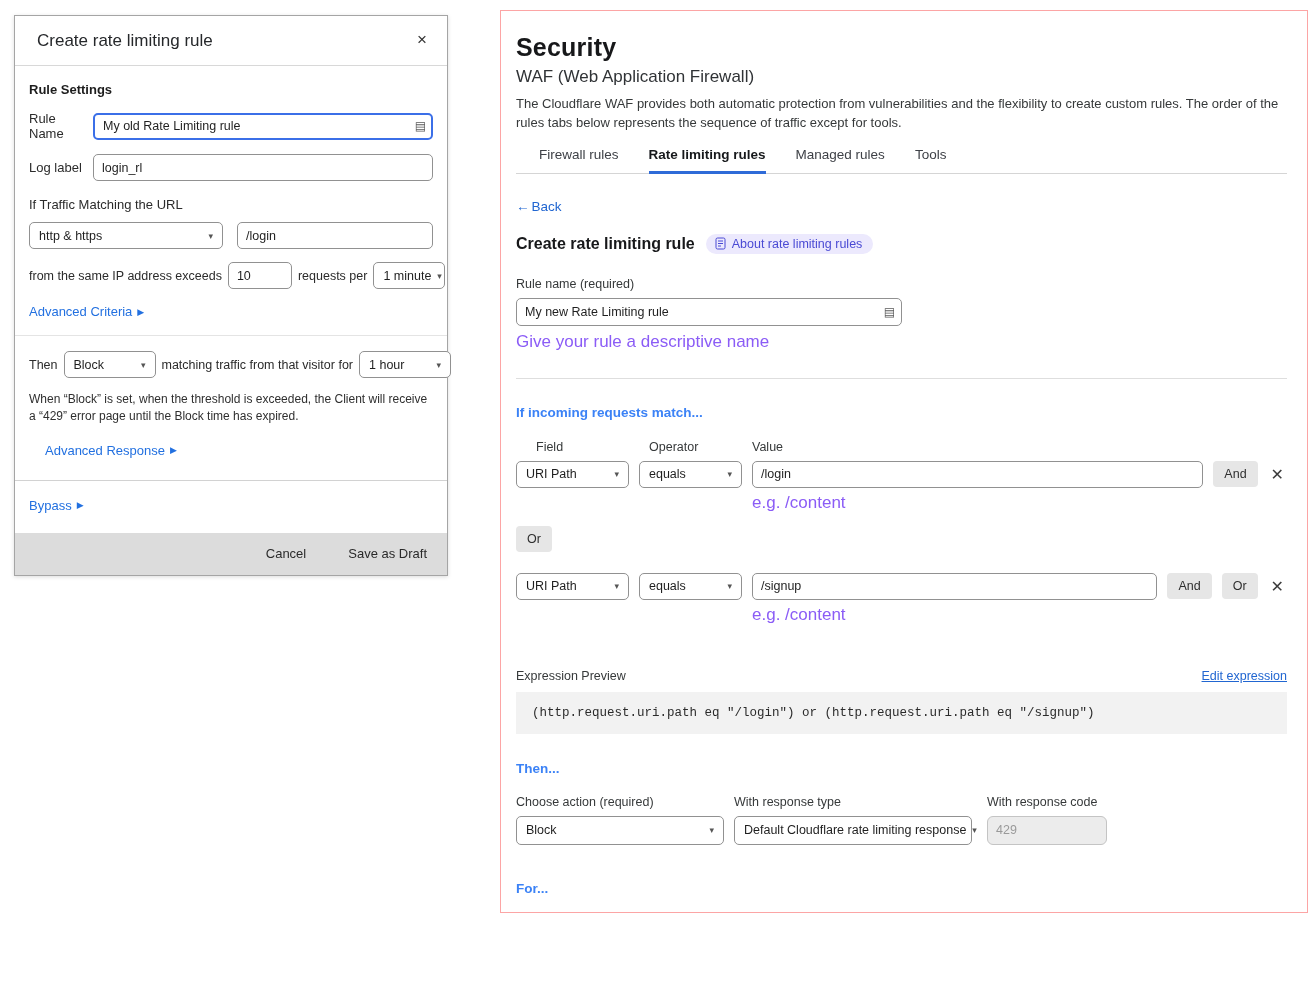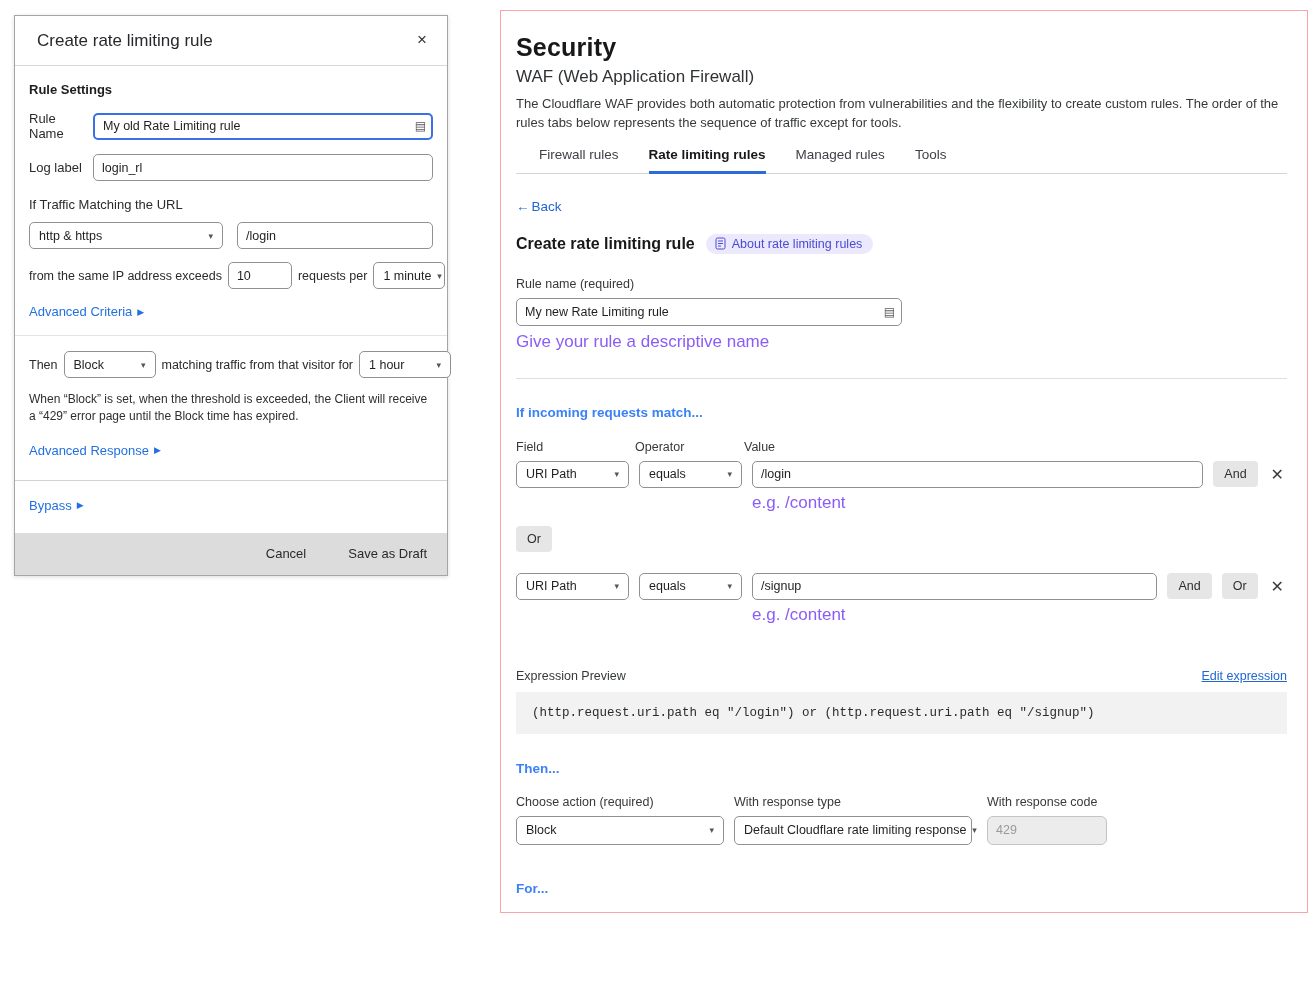"Advanced Response" .dlg-adv { margin: 4px 0 16px -> 4px 16px 16px }
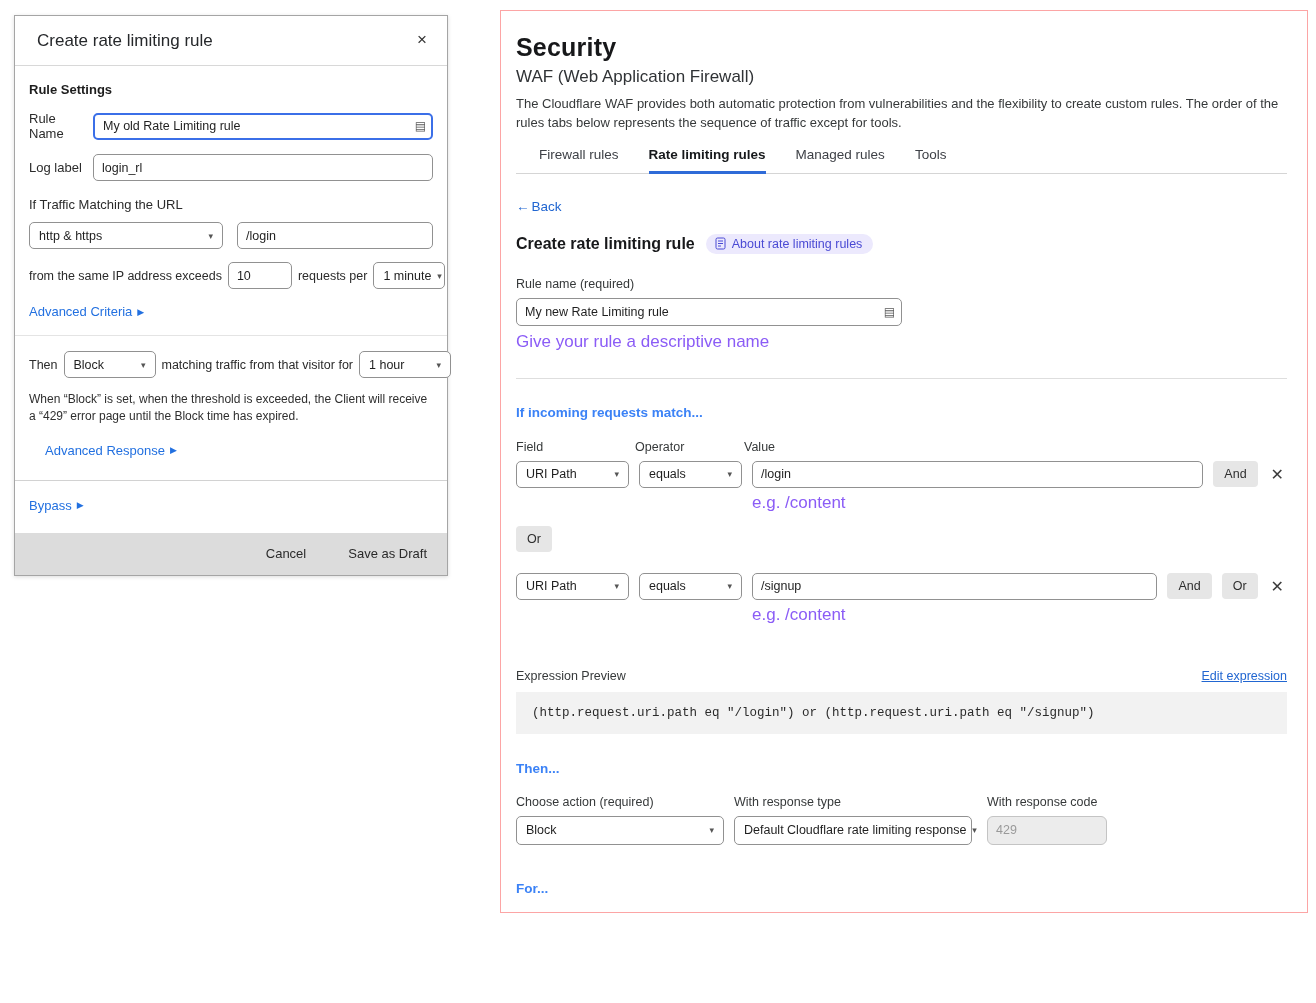"Field" .cond-labels { gap: 6px -> 0; margin-left: none -> 20px }
